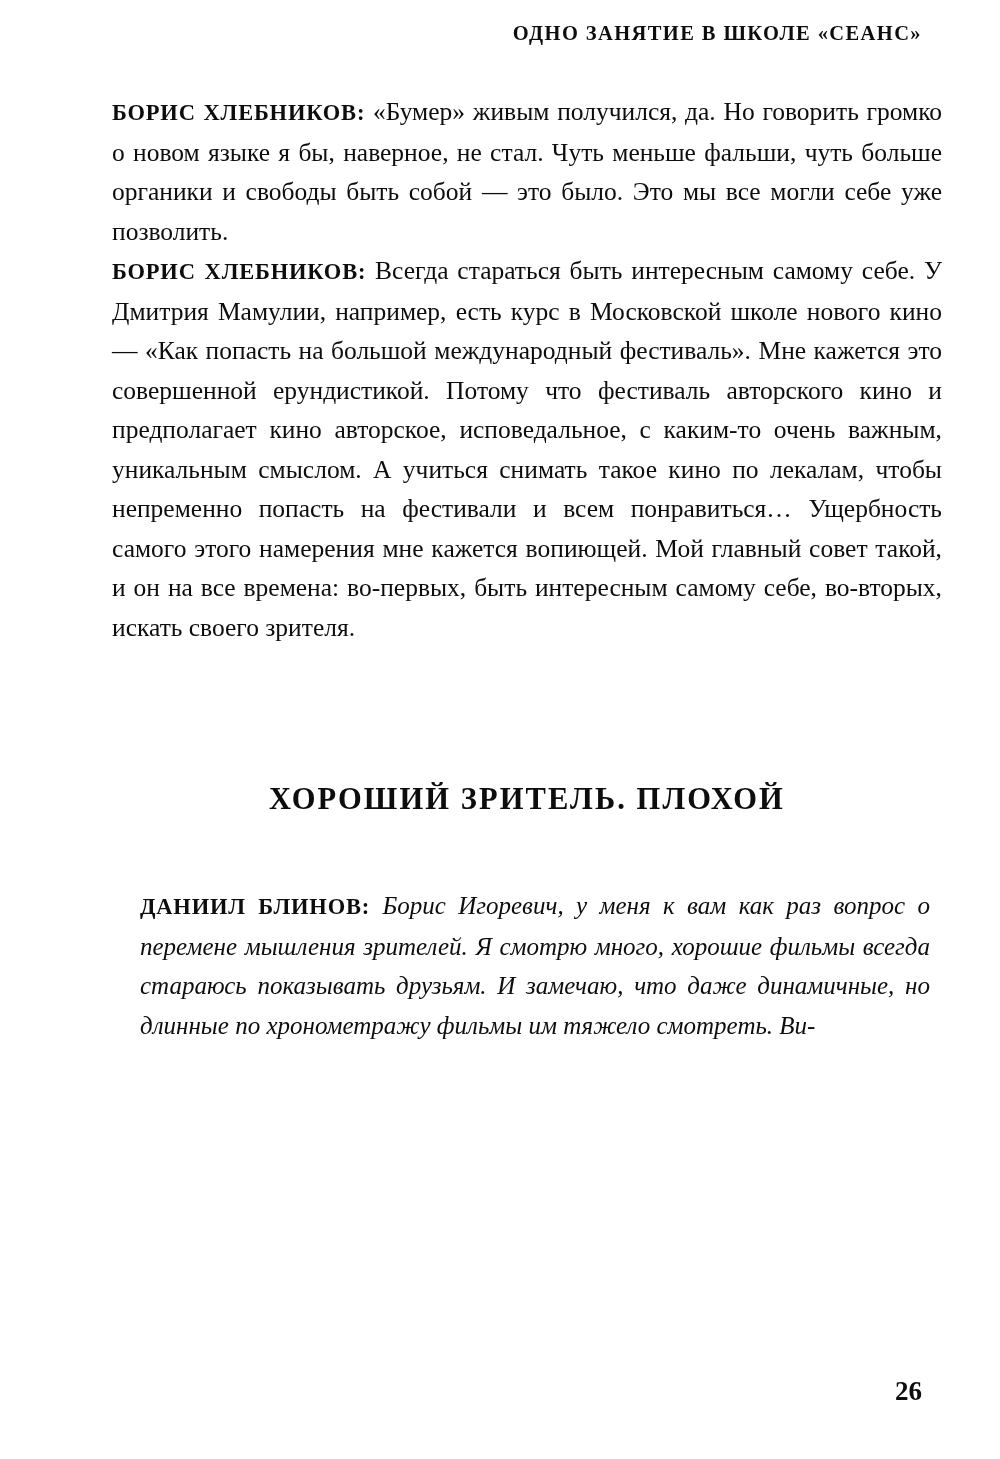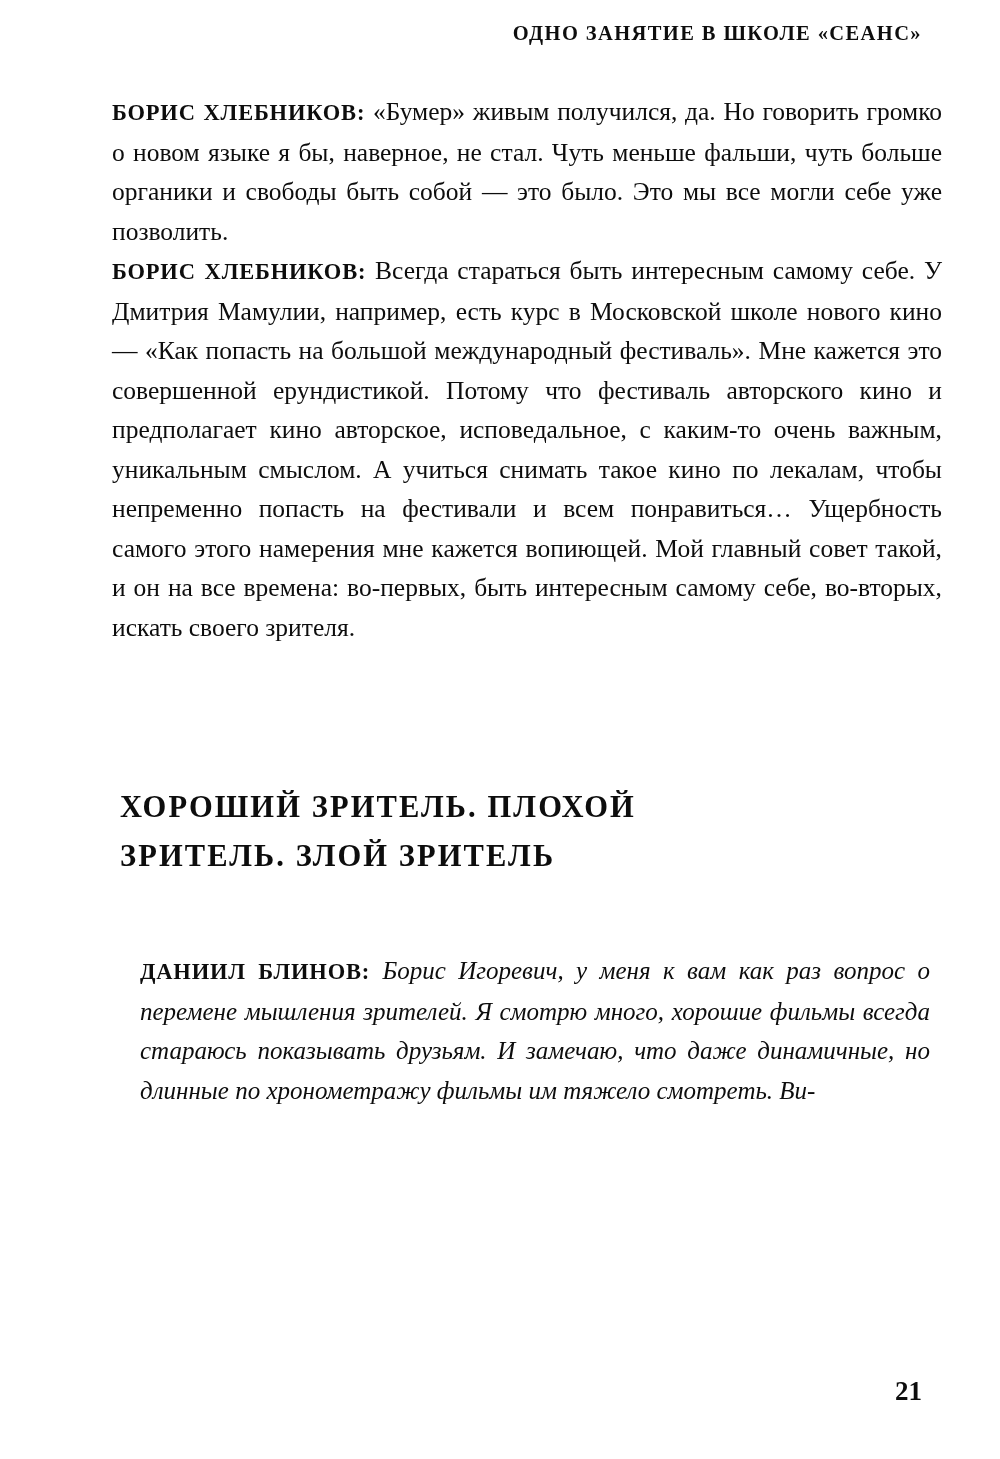"ХОРОШИЙ ЗРИТЕЛЬ. ПЛОХОЙ" .section-title { margin: 8px -> 0; text-align: none -> center }
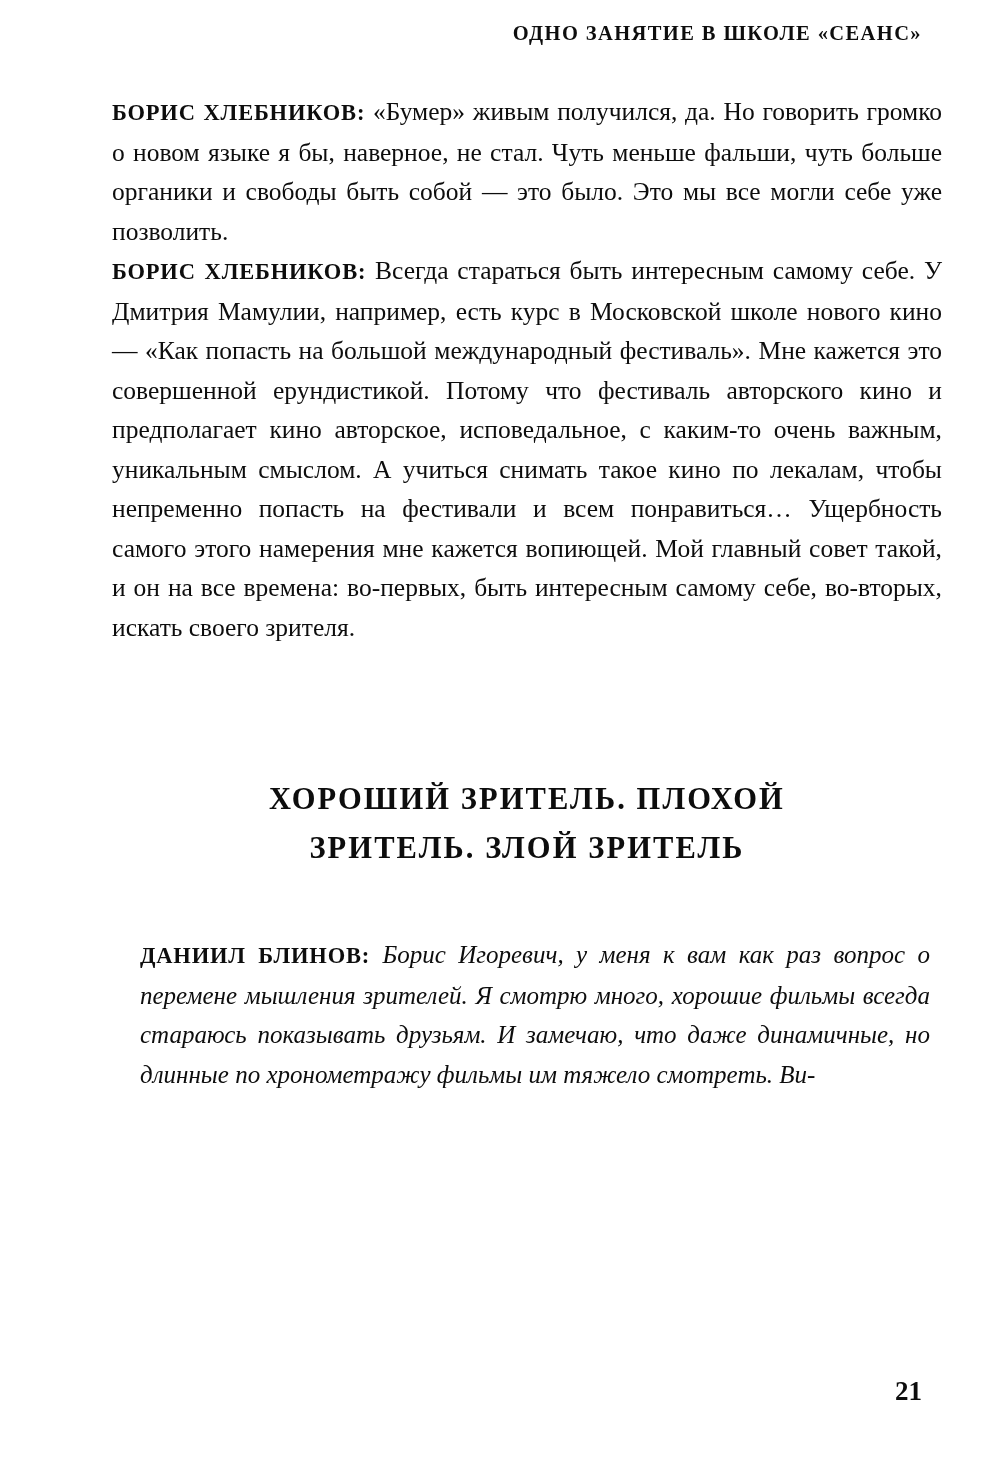"ЗРИТЕЛЬ. ЗЛОЙ ЗРИТЕЛЬ" span { html: <span>ЗРИТЕЛЬ. ЗЛОЙ ЗРИТЕЛЬ</span> -> none }
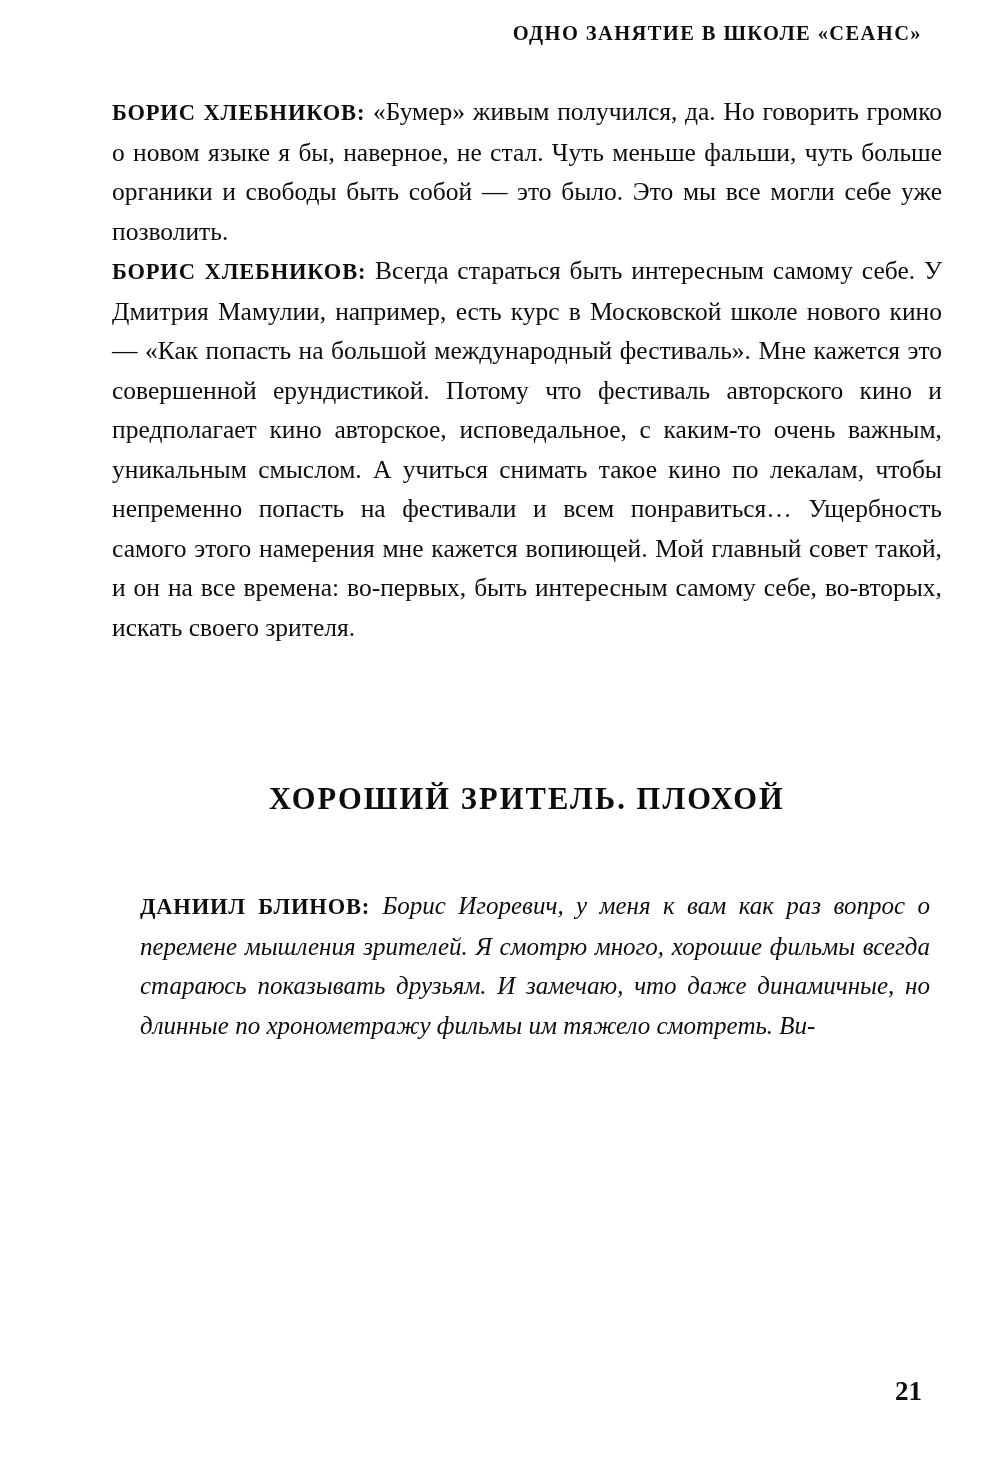"21" div.folio { text: 21 -> 26 }
